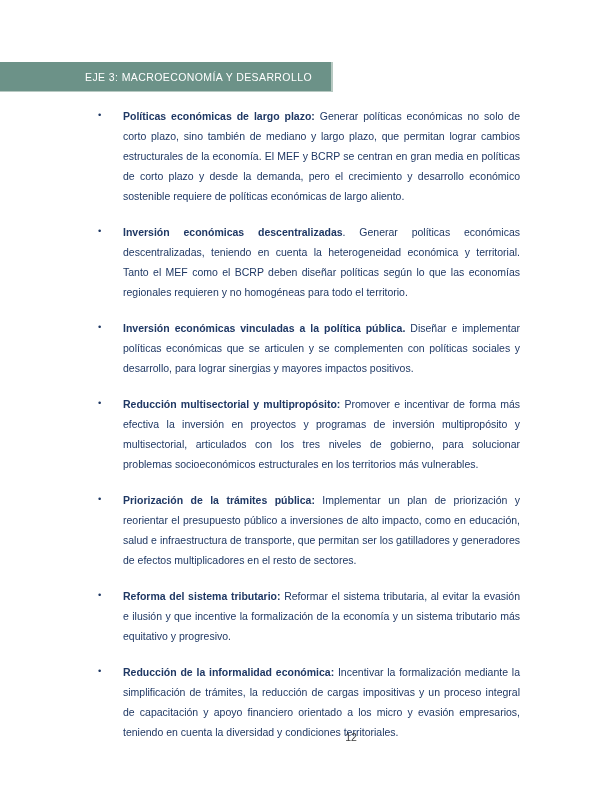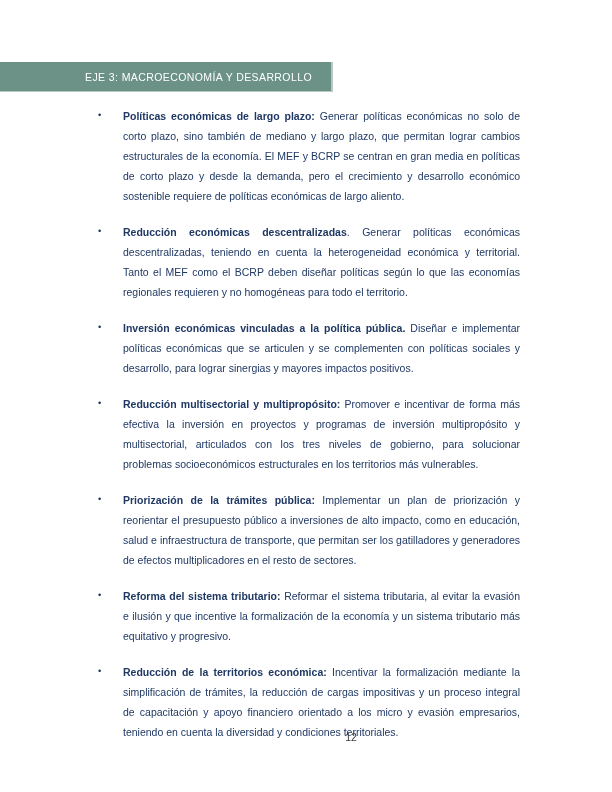"Reducción económicas descentralizadas" span.bullet-lead { text: Reducción -> Inversión }
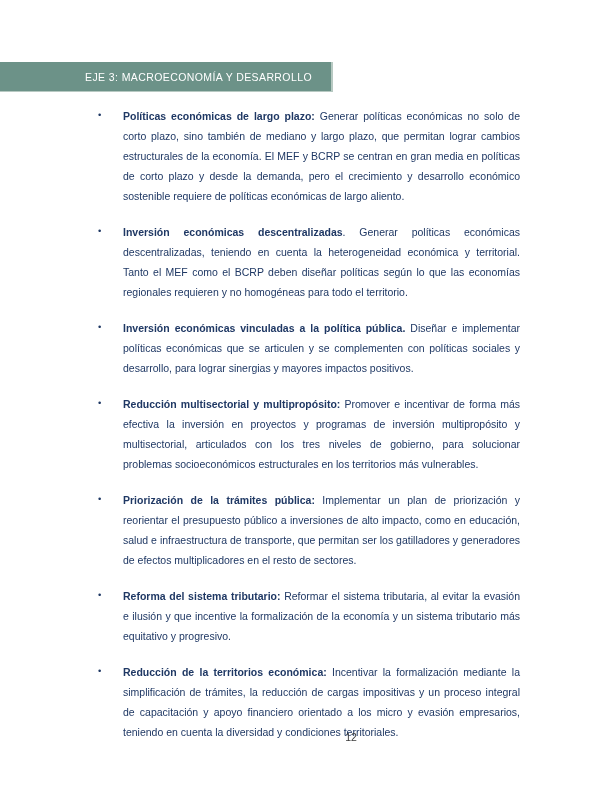"Reducción de la territorios económica:" span.bullet-lead { text: territorios -> informalidad }
